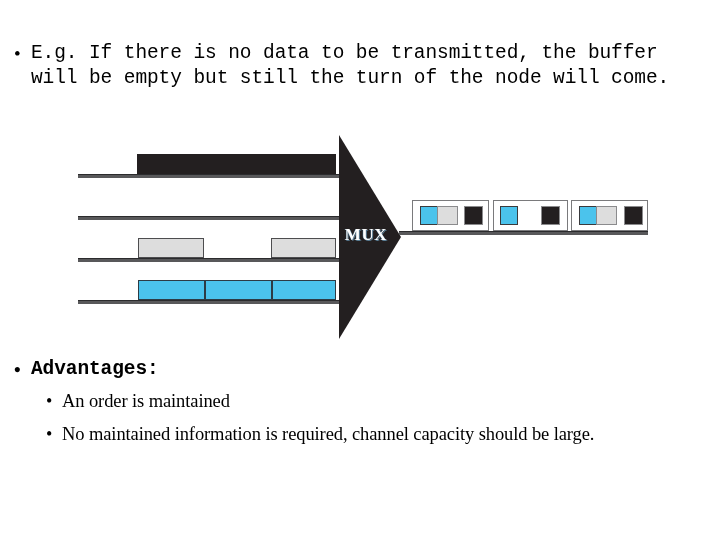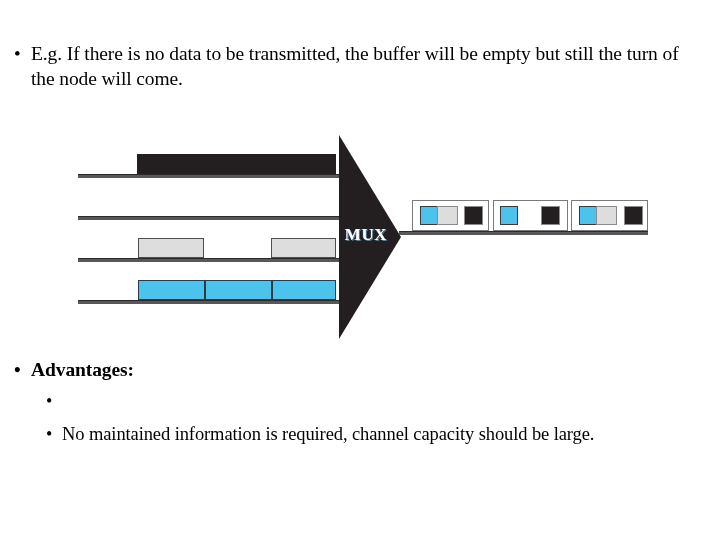"E.g. If there is no" .bullet-l1 .txt { font-family: none -> Liberation Mono, monospace }
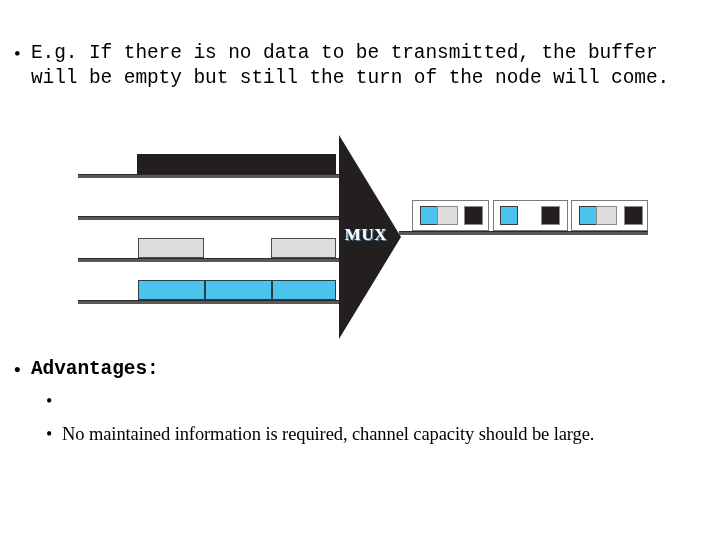"An order is maintained" span.txt { html: none -> <span>An order is maintained</span> }
